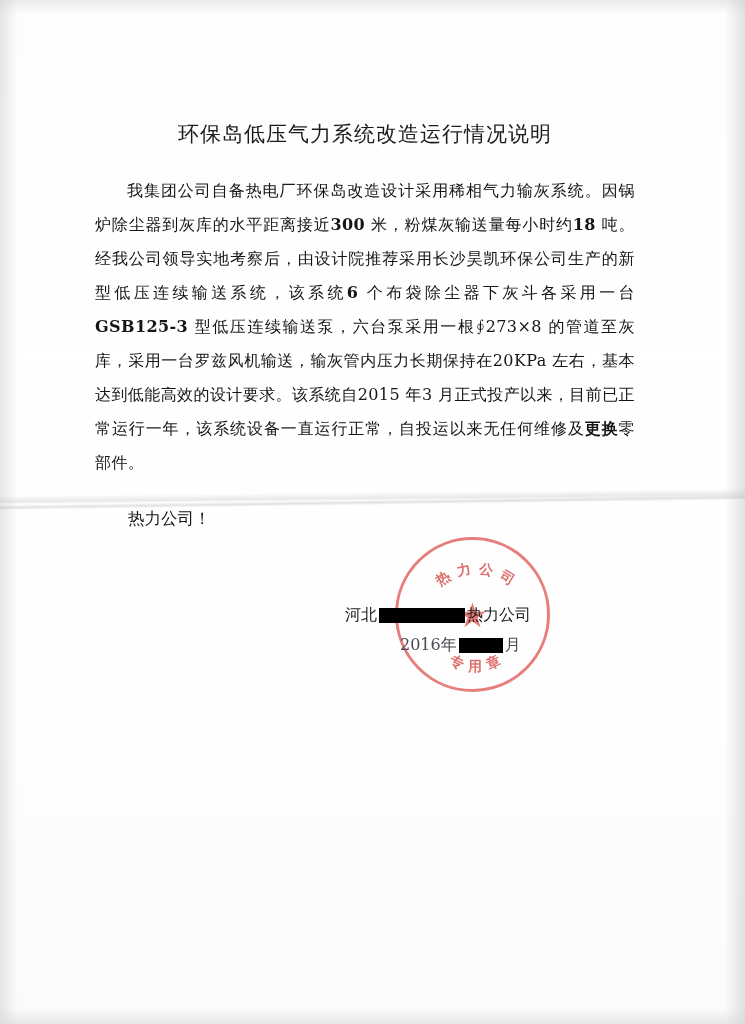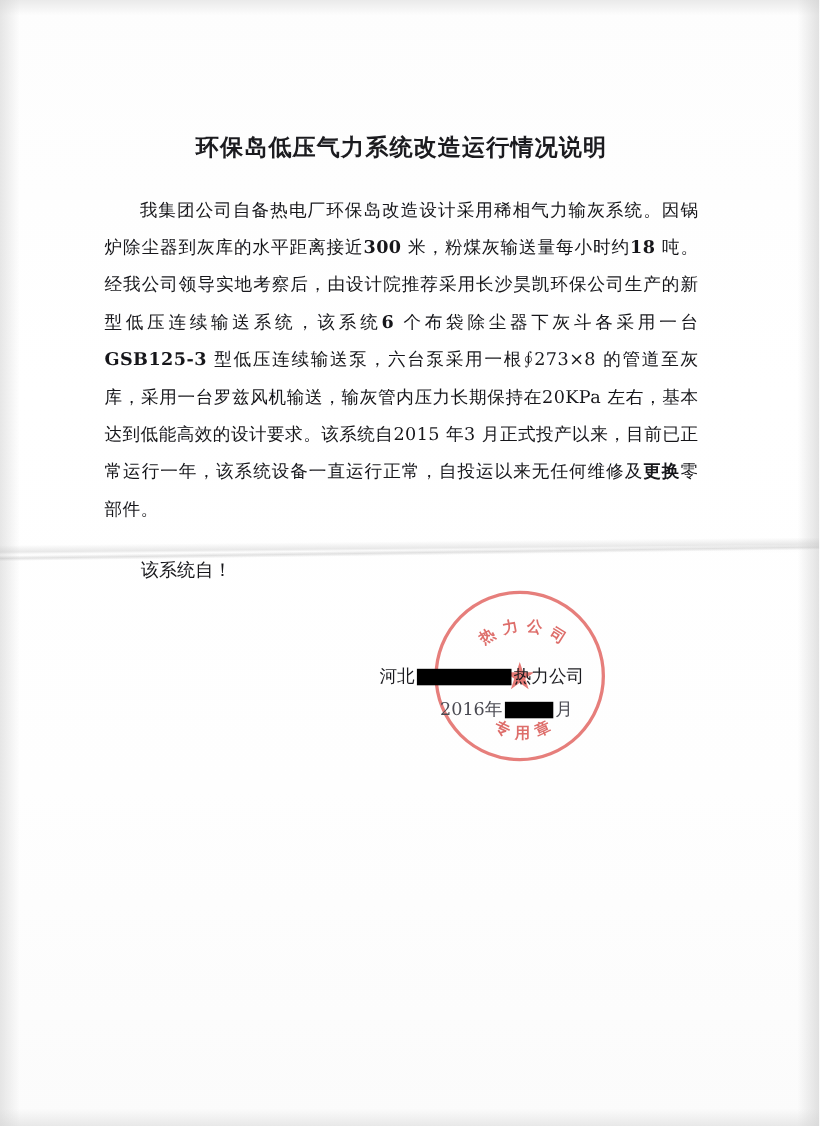"环保岛低压气力系统改造运行情况说明" .doc-title { font-weight: bold -> normal }
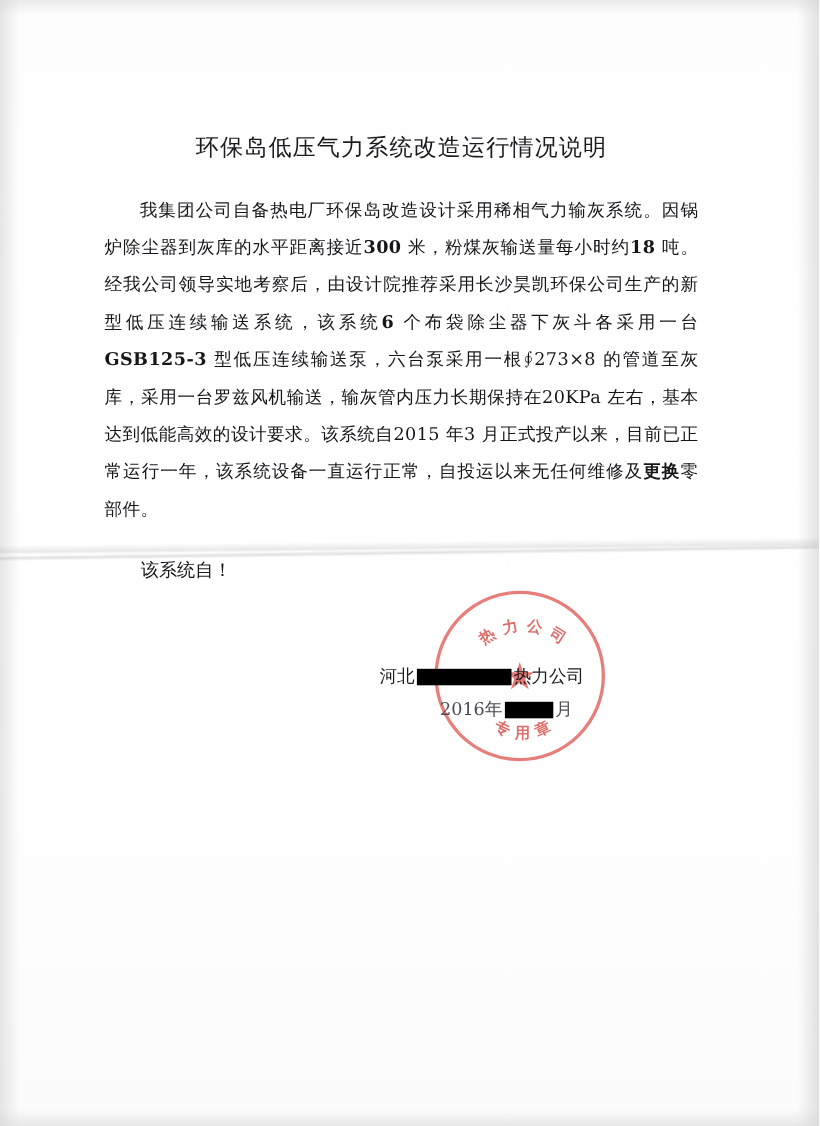"该系统自！" div.closing { text: 该系统自 -> 热力公司 }
